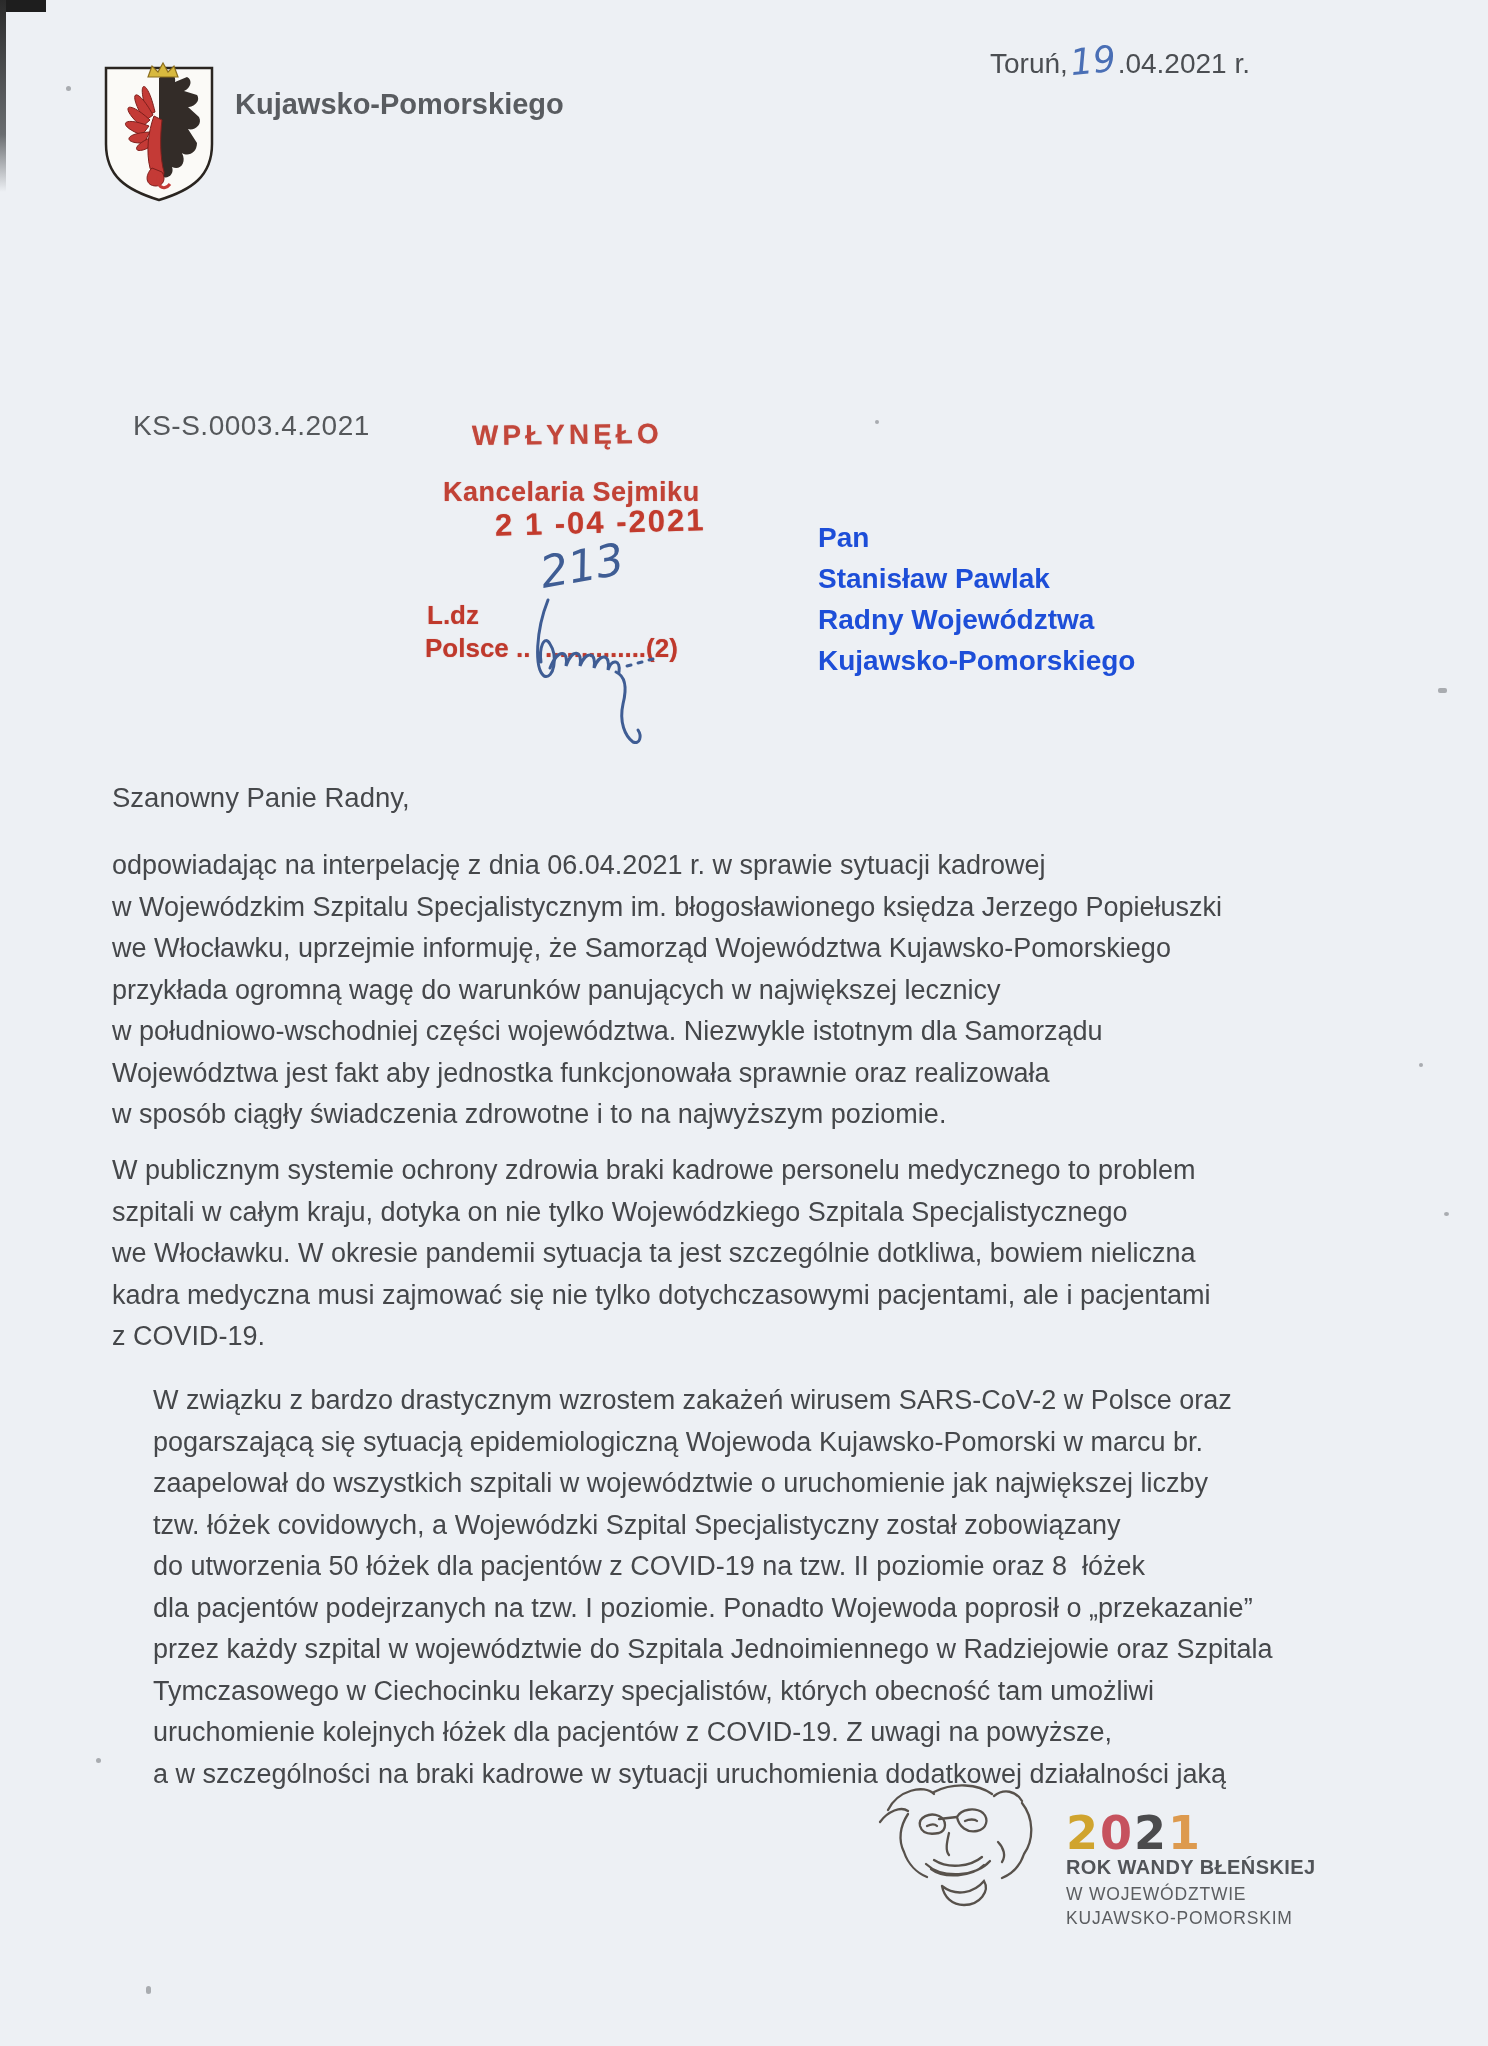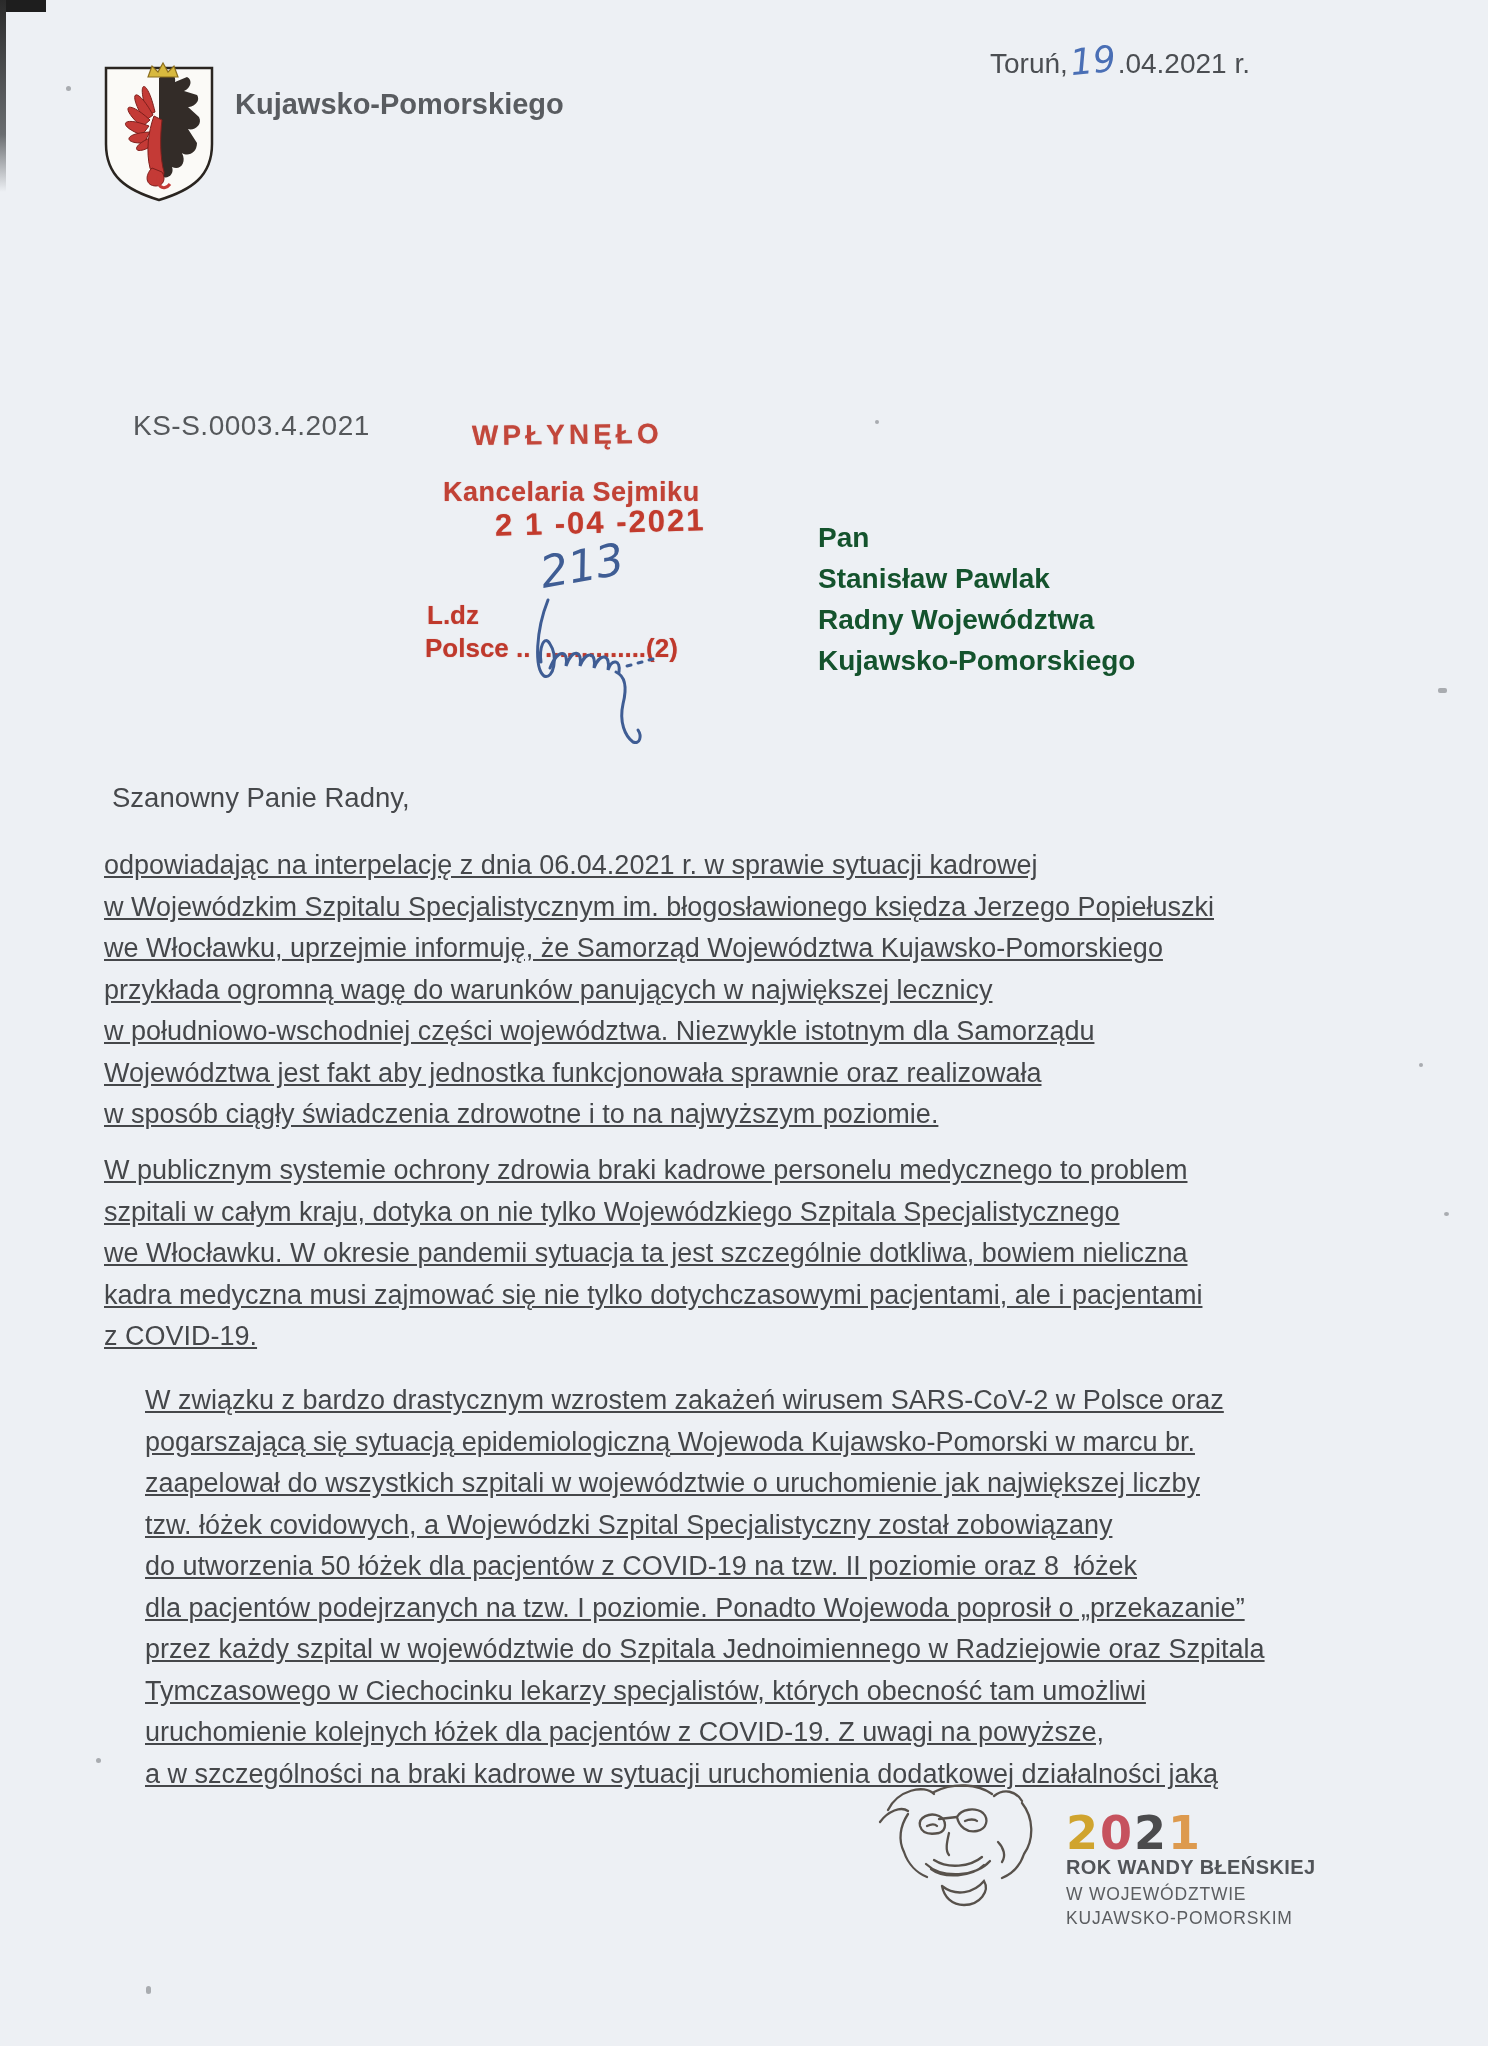"Pan" .recipient { color: #14532d -> #1d4ed8 }
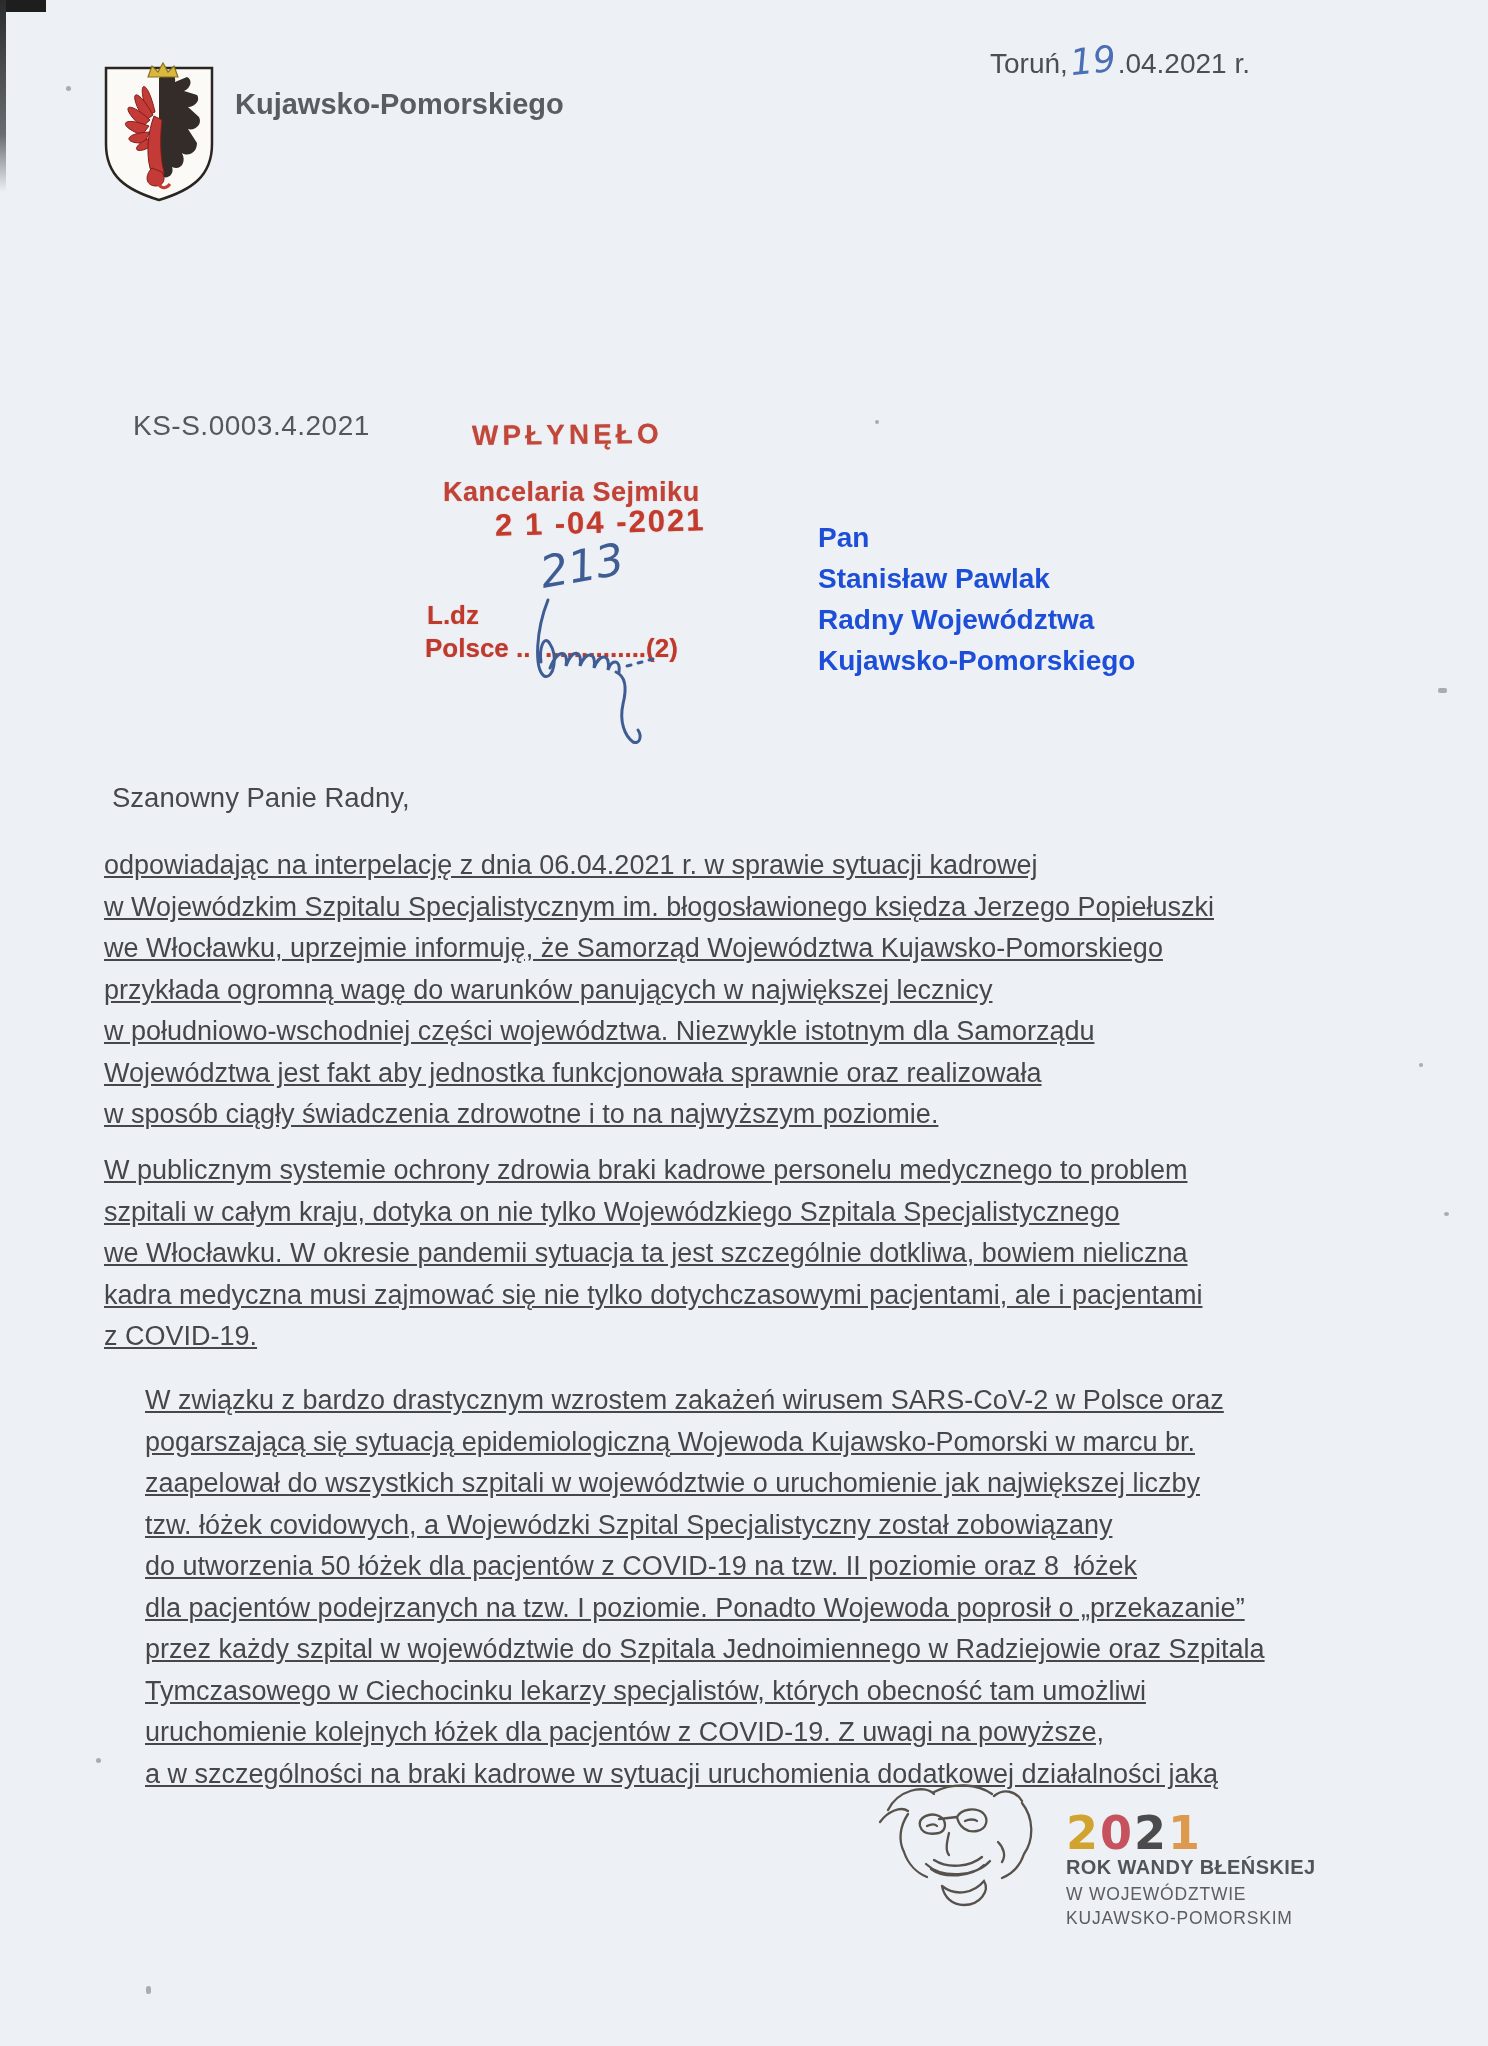"odpowiadając na interpelację z dnia" .para { left: 104px -> 112px; text-decoration: underline -> none }
